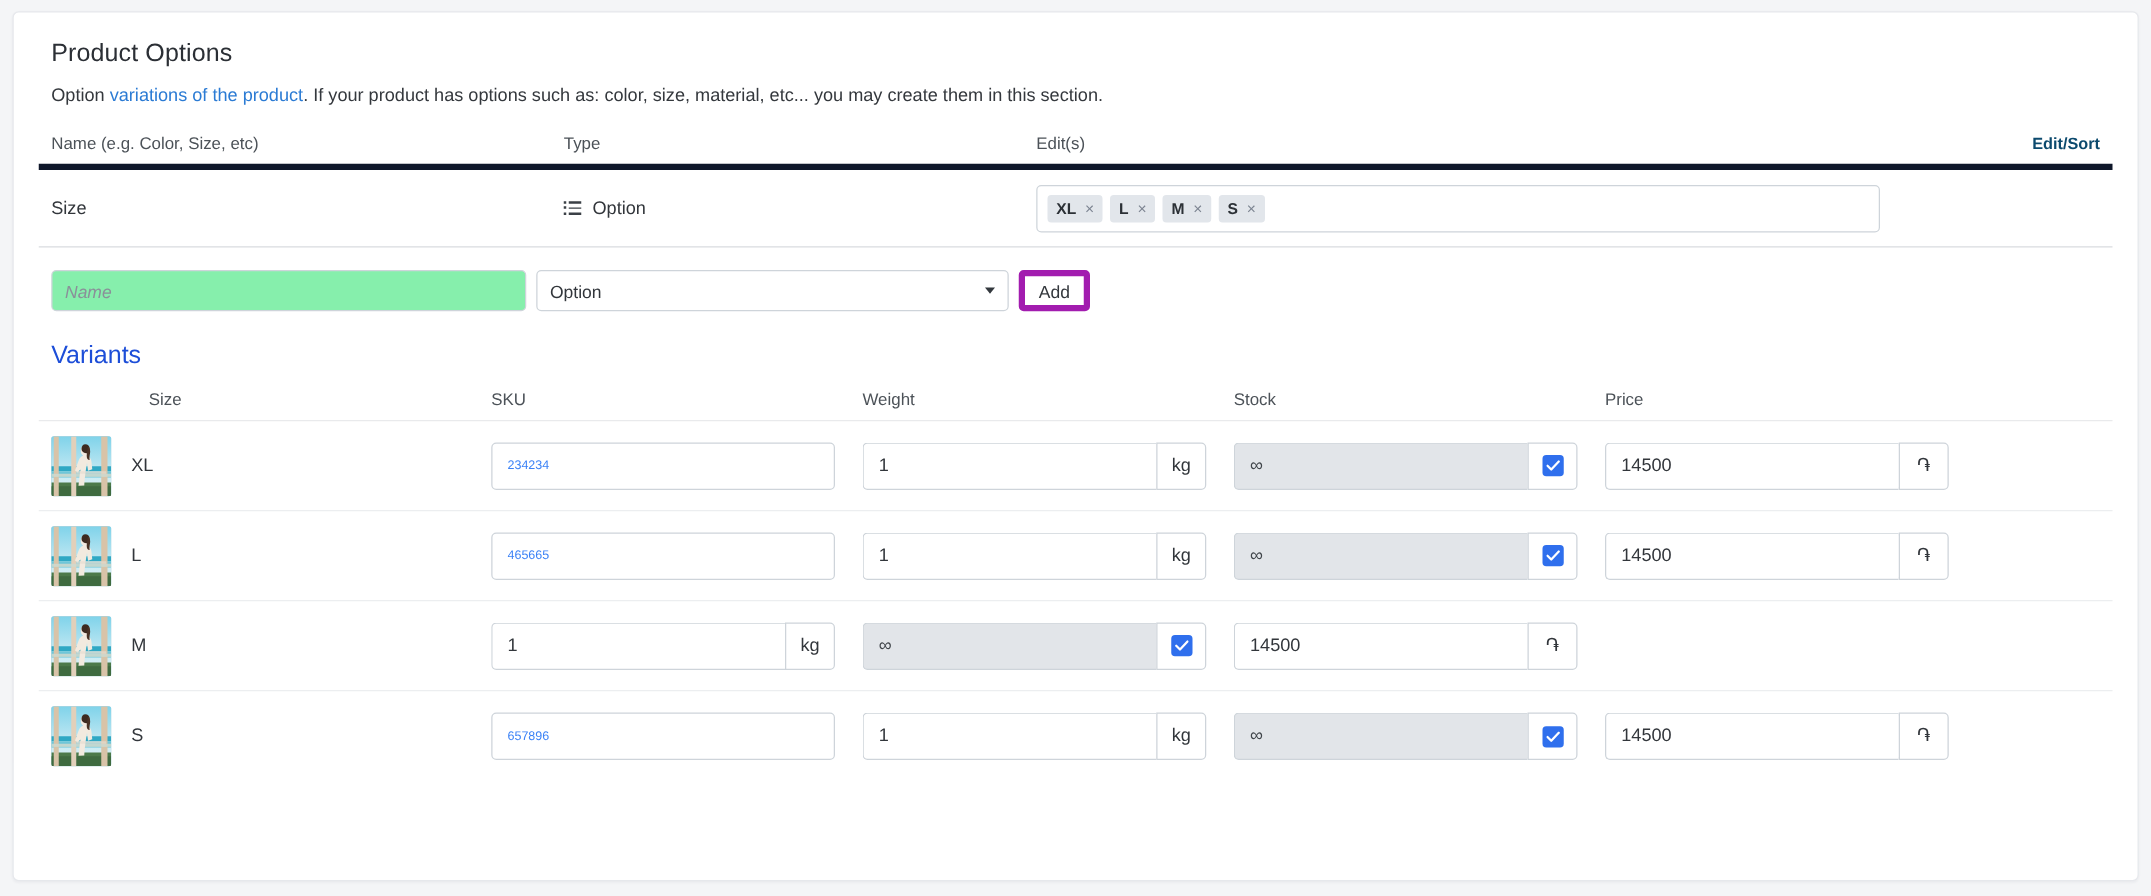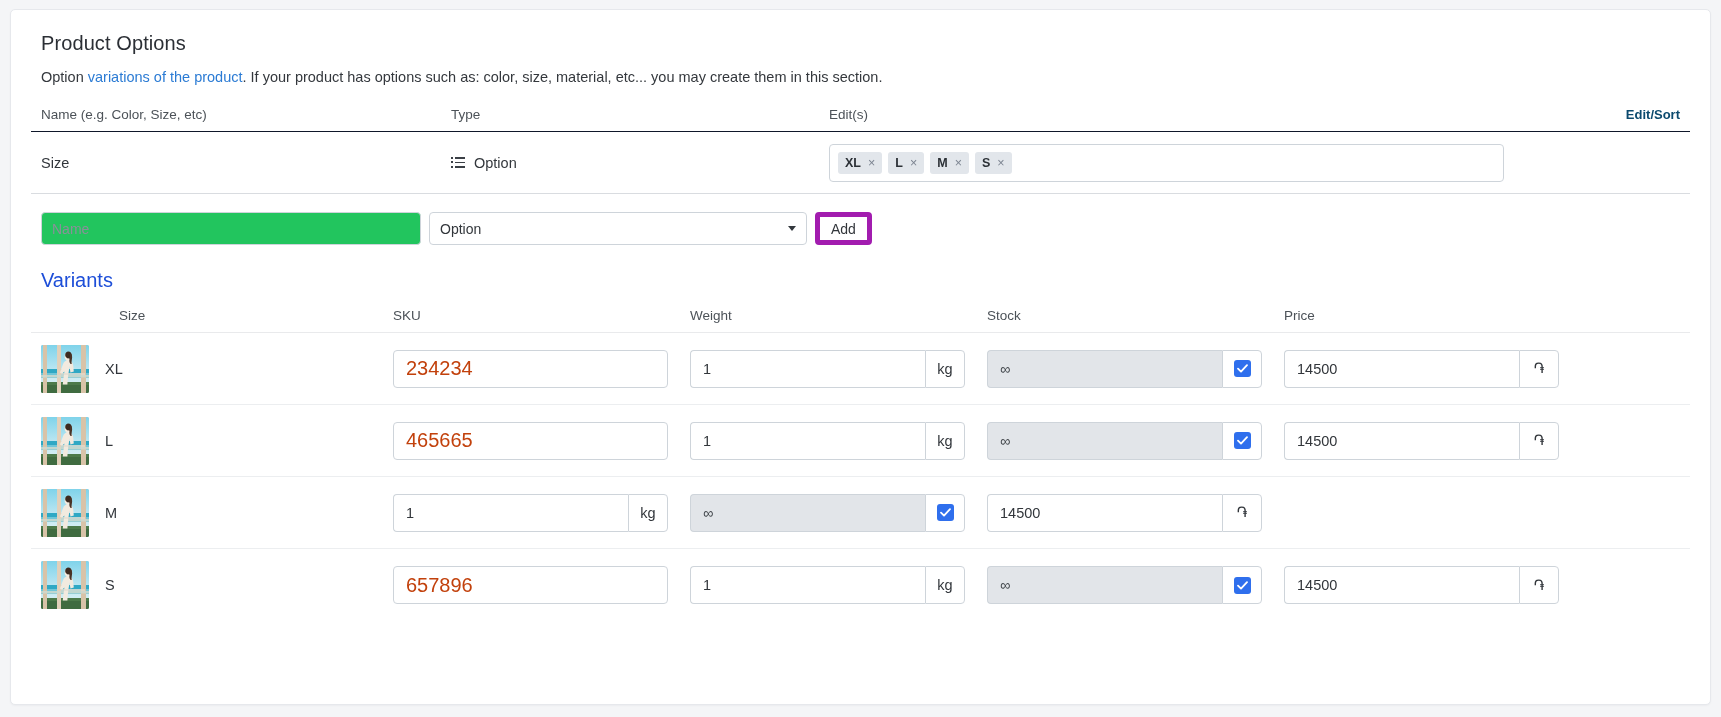"Name (e.g. Color, Size, etc)" .opt-head { border-bottom: 1px solid #0f172a -> 5px solid #0f172a }
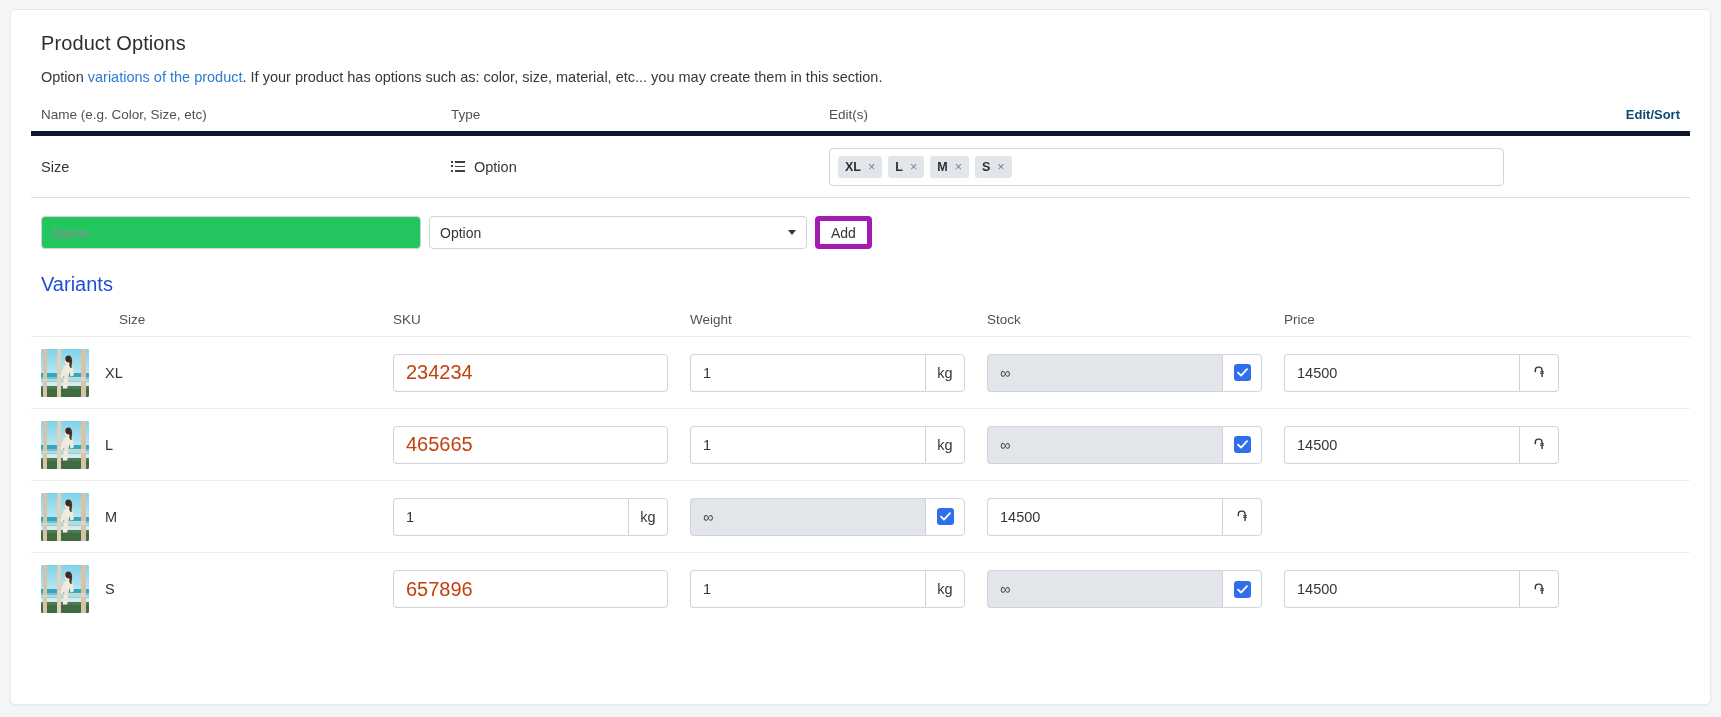"Name" .inp { background: #22c55e -> #86efac; font-style: none -> italic }
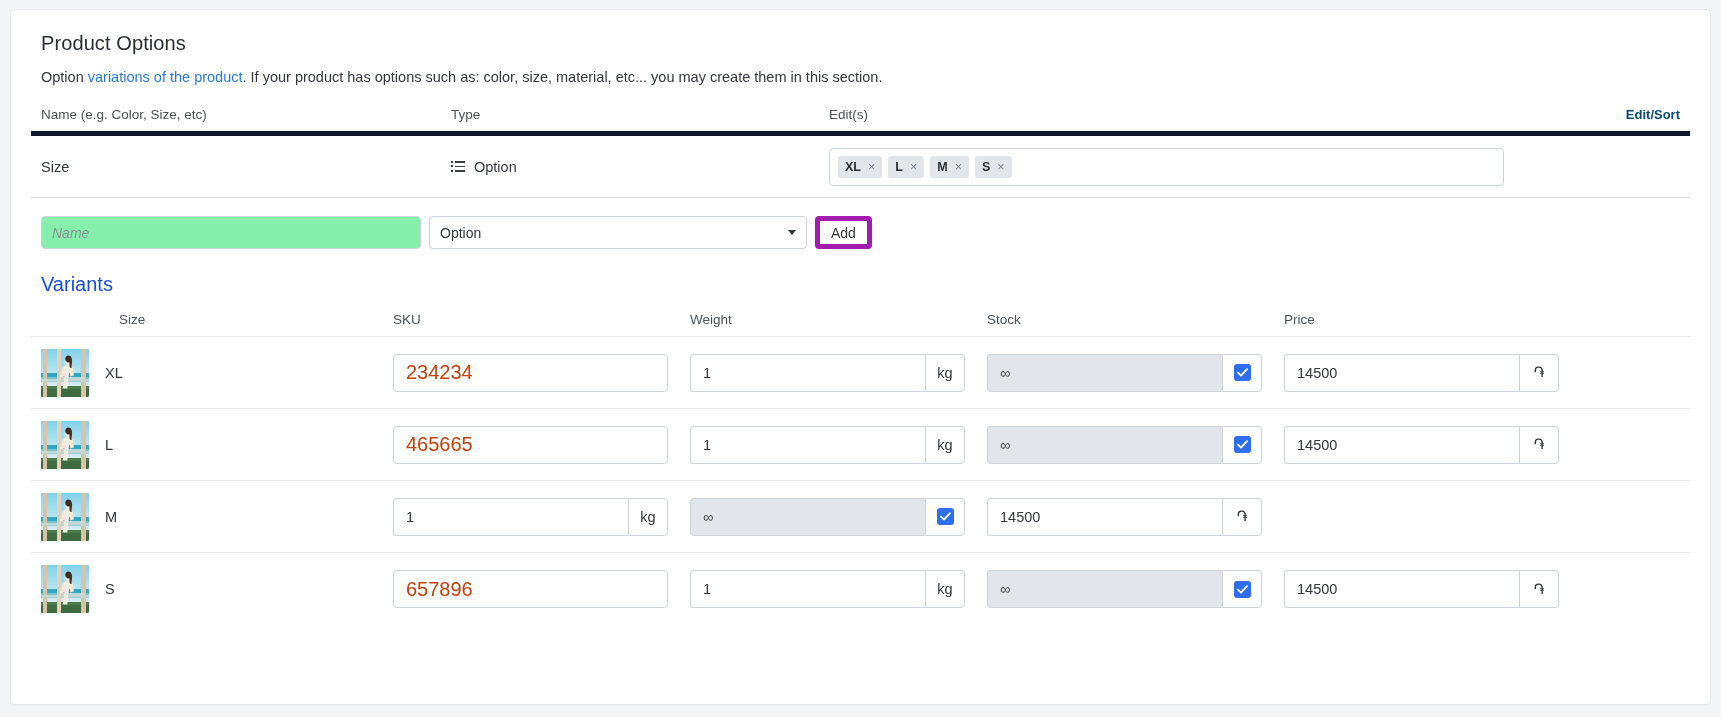"234234" .field input { color: #c2410c -> #3b82f6; font-size: 20px -> 10px }
